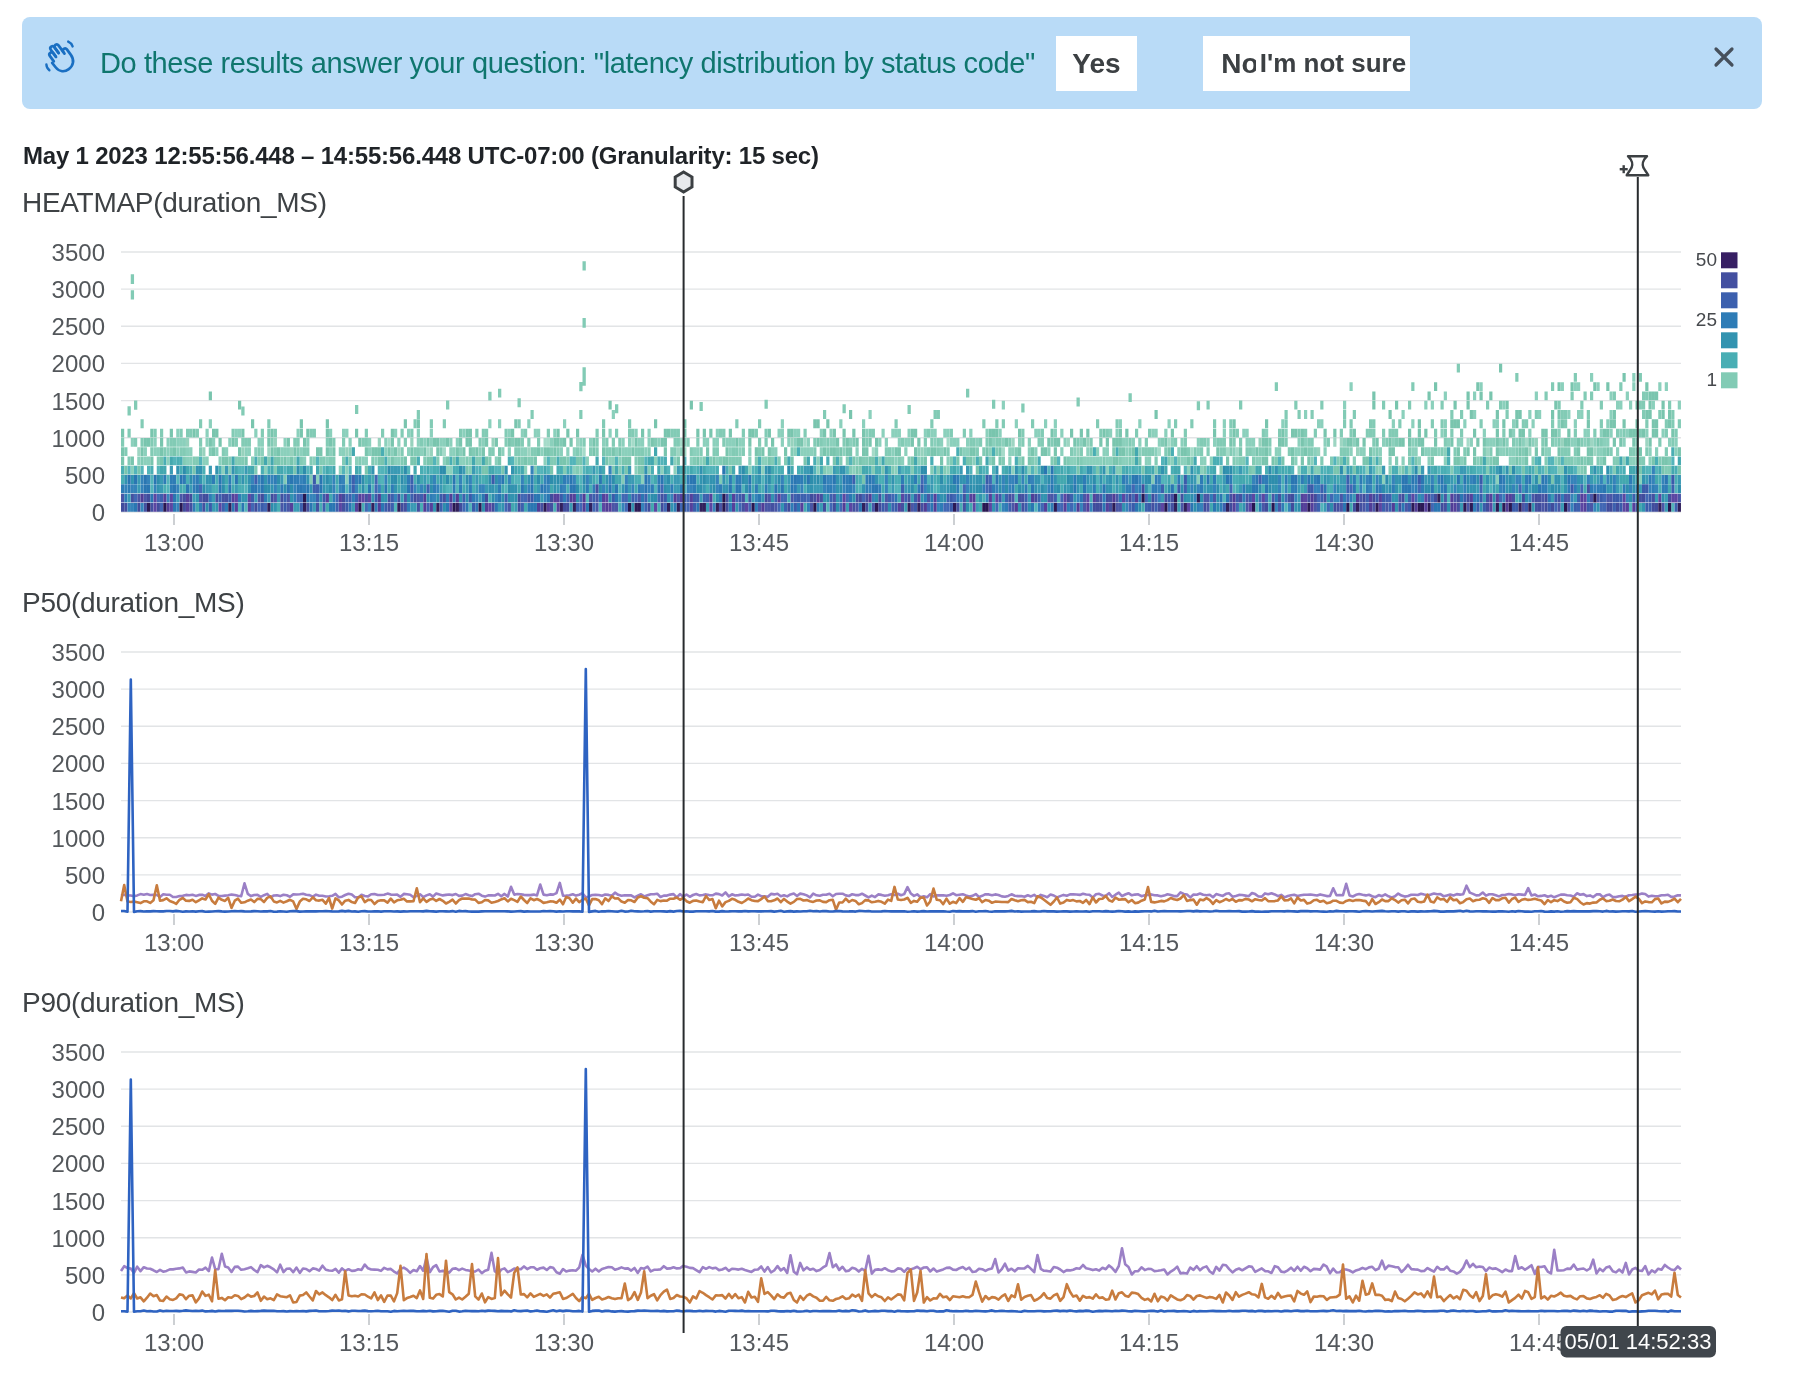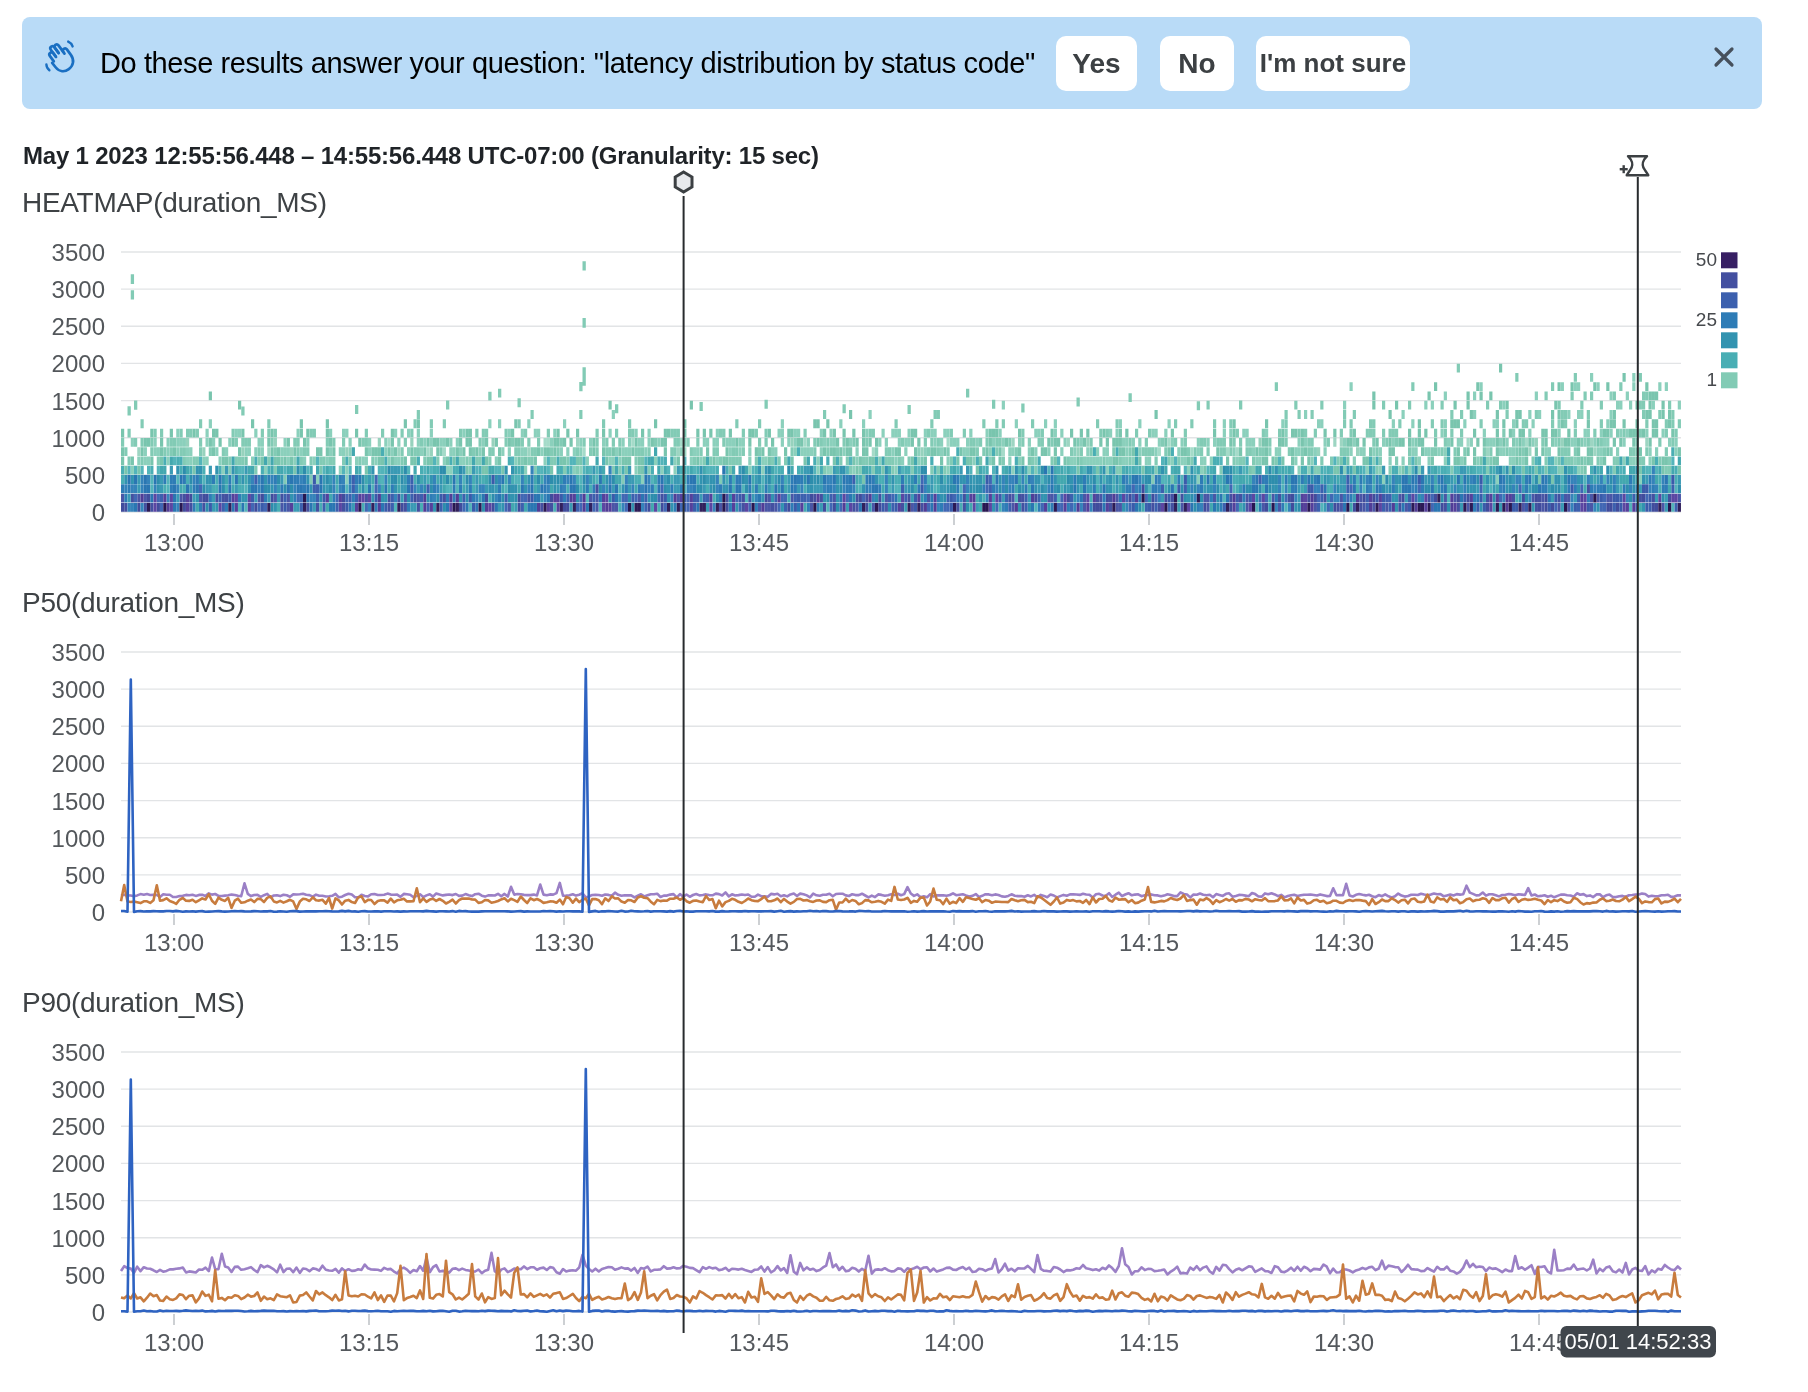"Do these results answer your" .btxt { color: #000000 -> #0f766e }
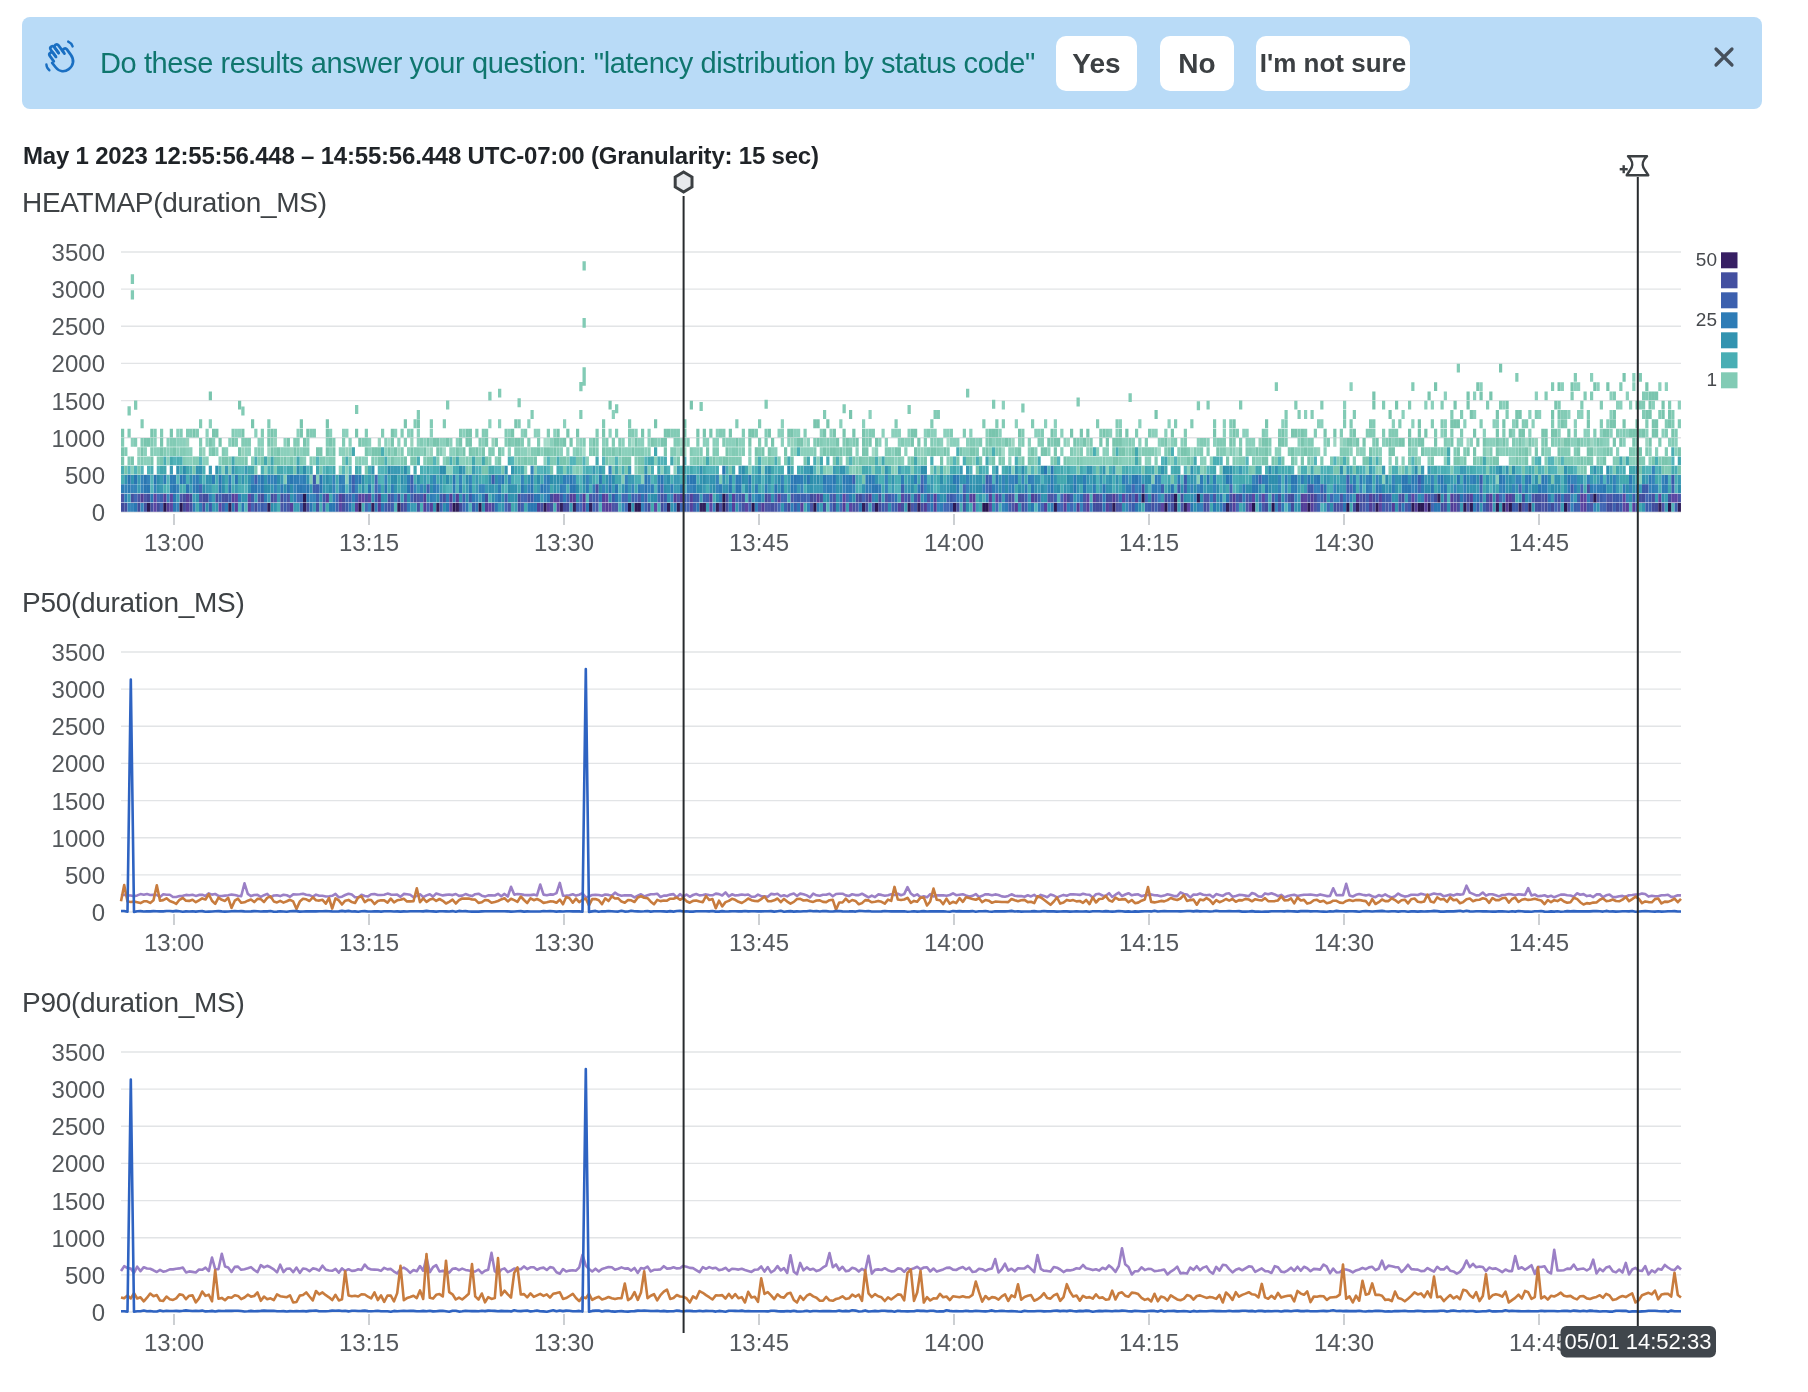"Yes" .btn { border-radius: 10px -> 0 }
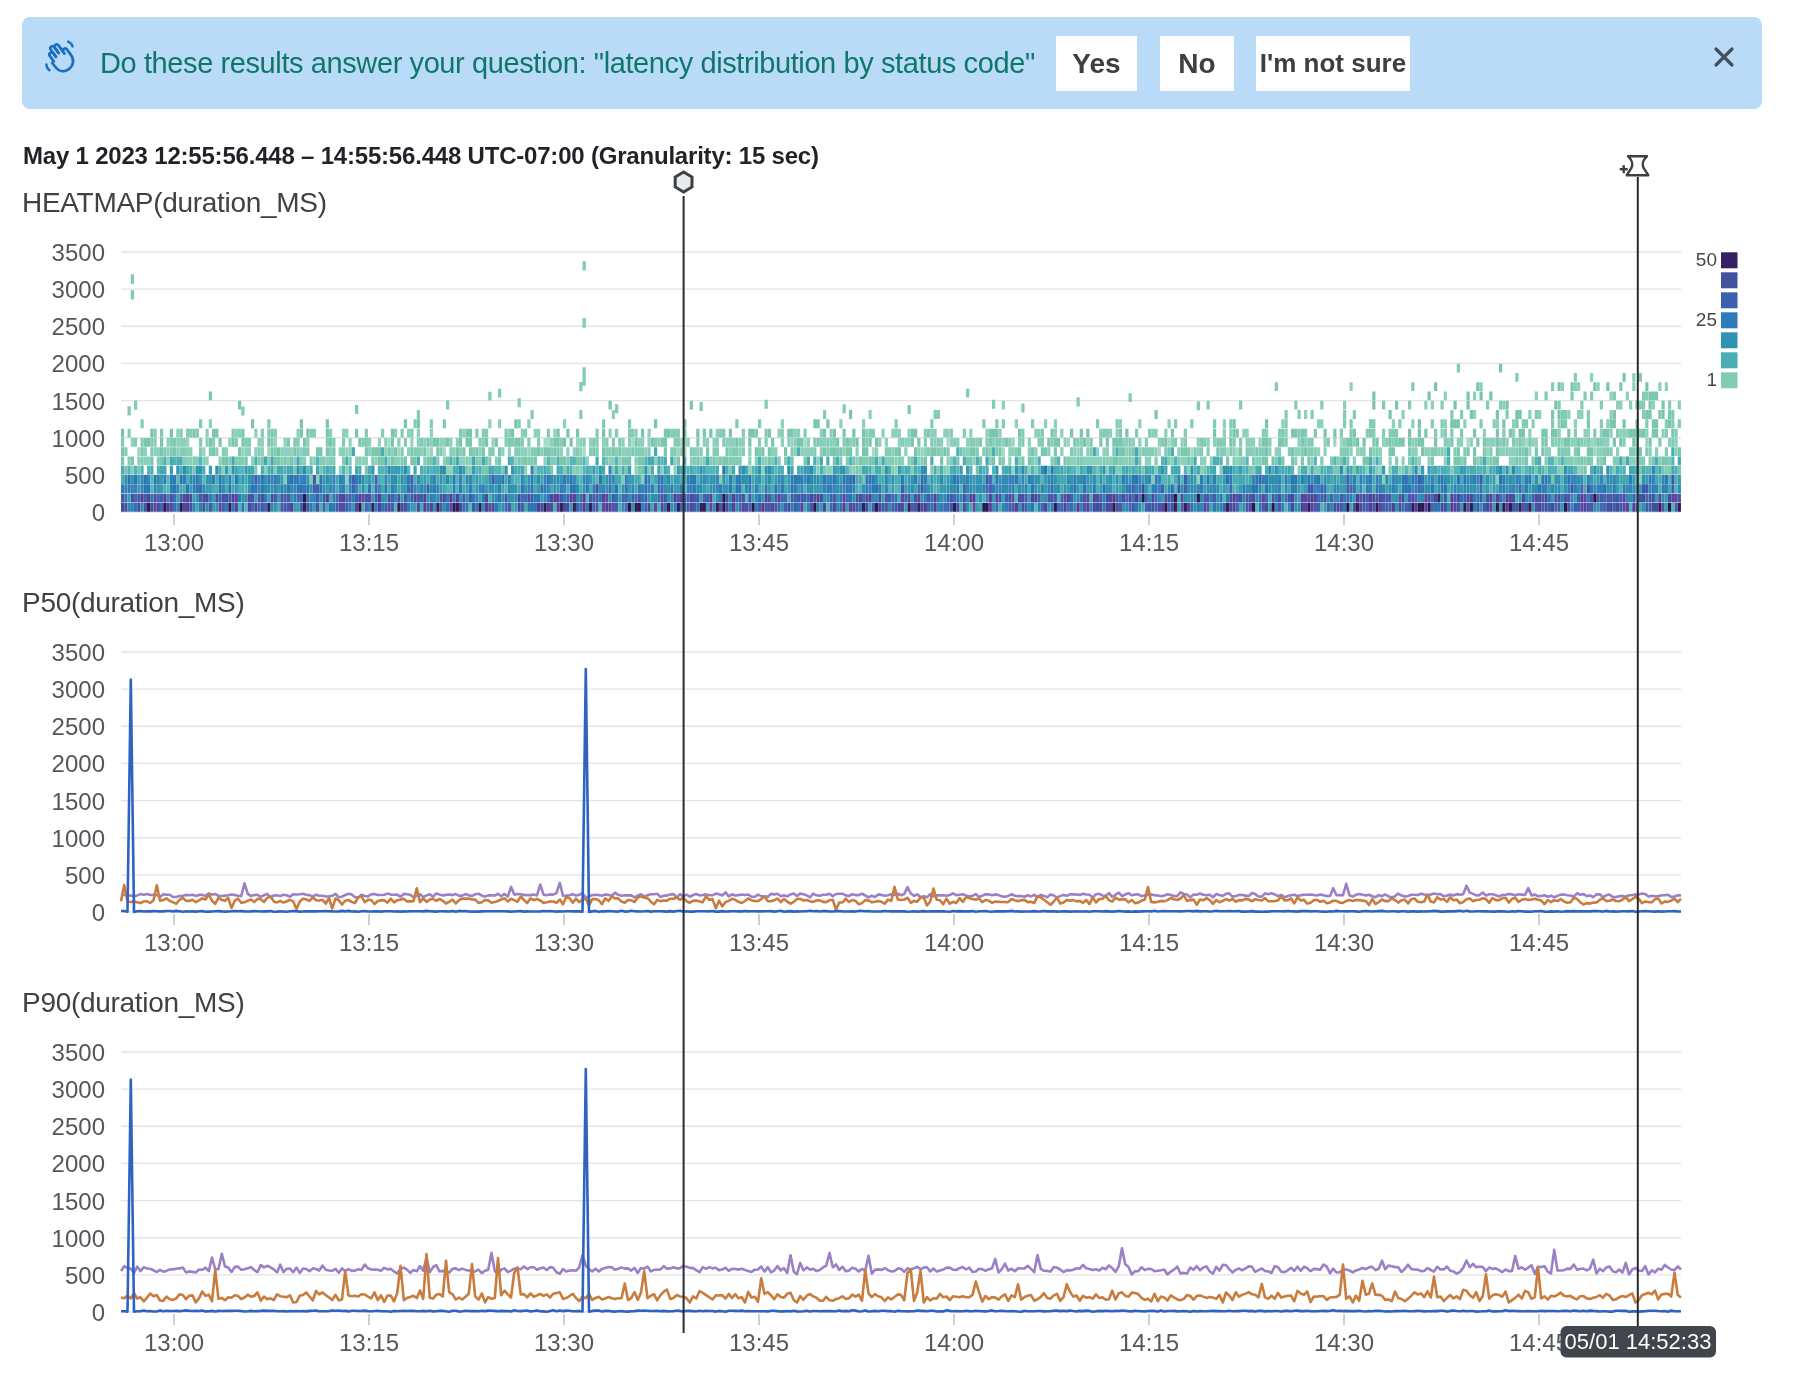"No" div.btn { left: 1160px -> 1203px }
